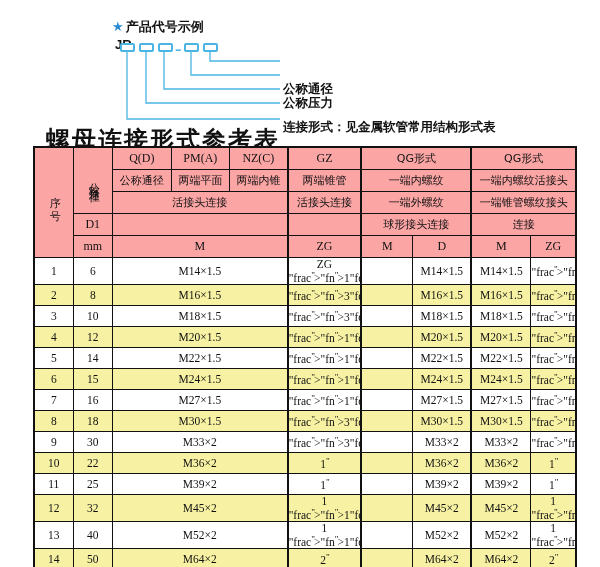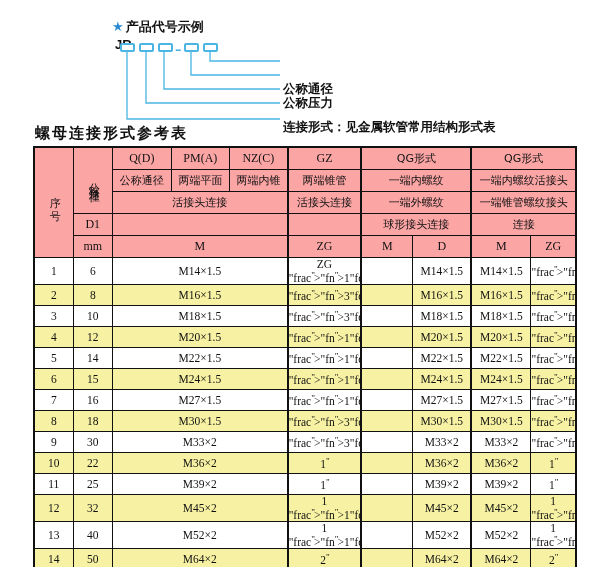"螺母连接形式参考表" #table-title { font-size: 15px -> 24px; left: 35px -> 46px }
